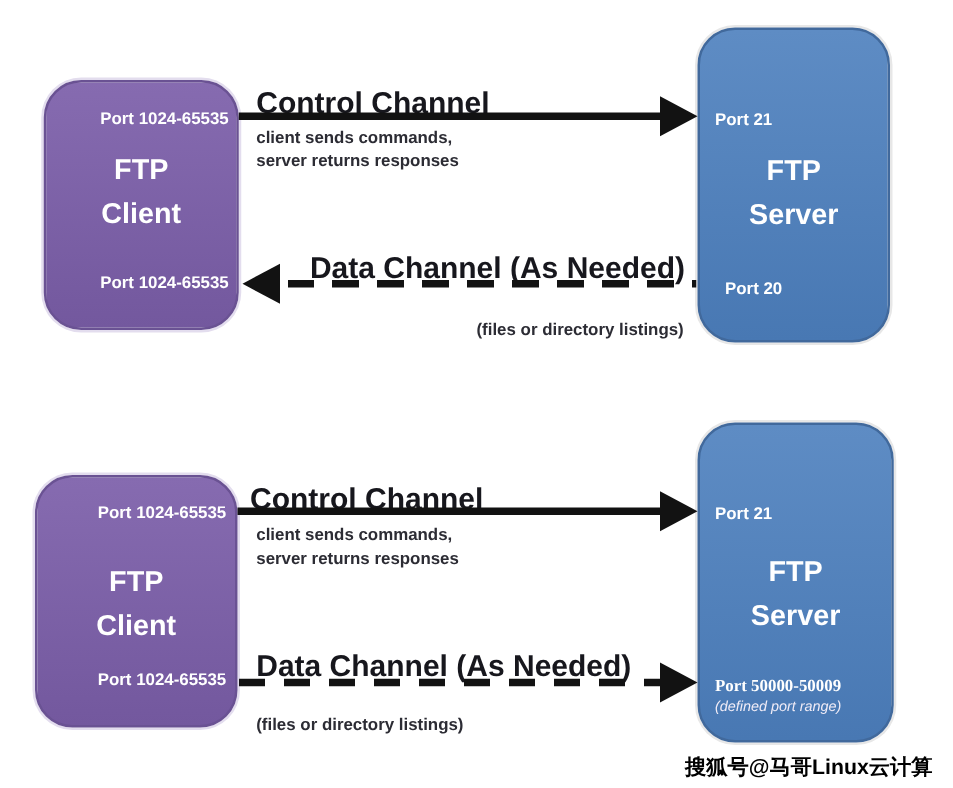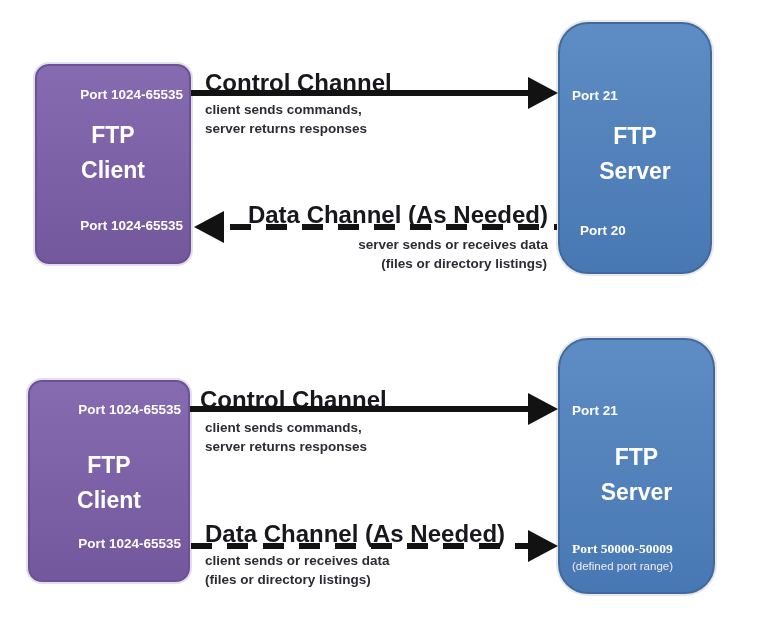"Port 1024-65535" .client-box { border-radius: 14px -> 30px }
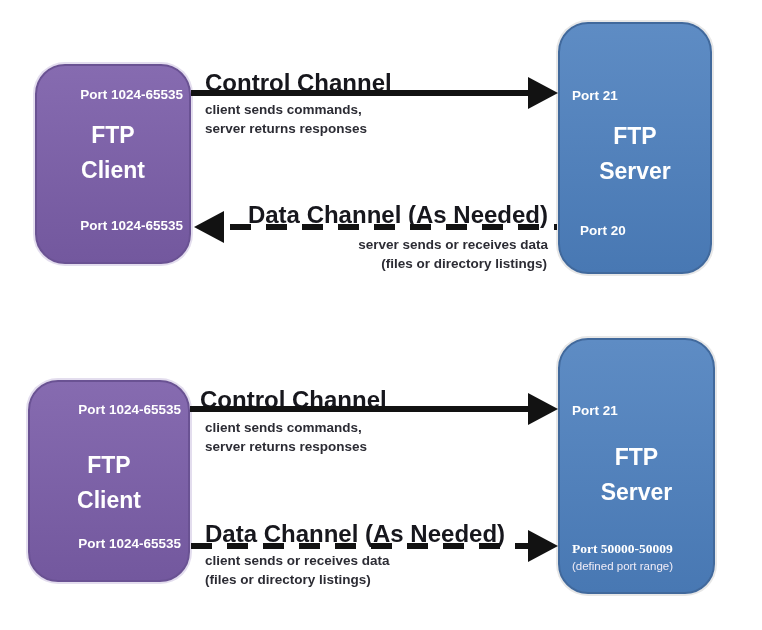"server sends or receives data" div.caption { html: <div>server sends or receives data</div> -> none }
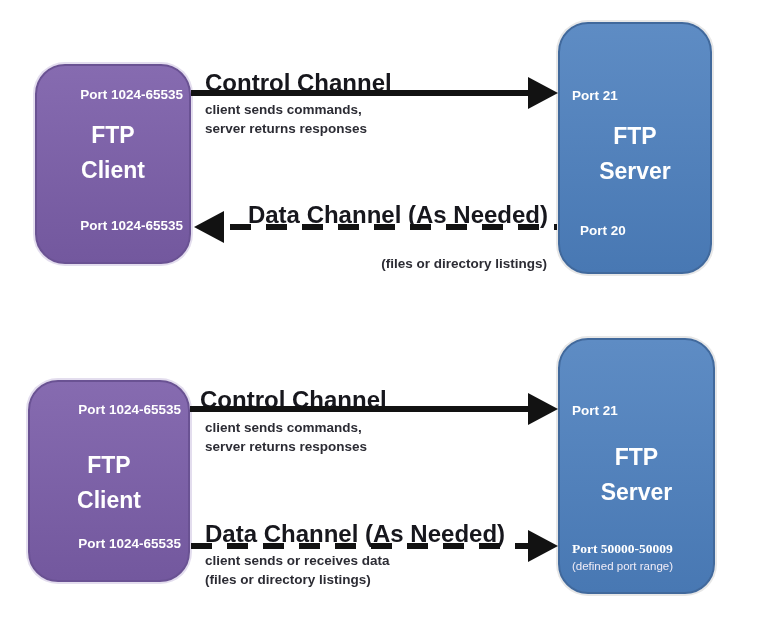"client sends or receives data" div.caption { html: <div>client sends or receives data</div> -> none }
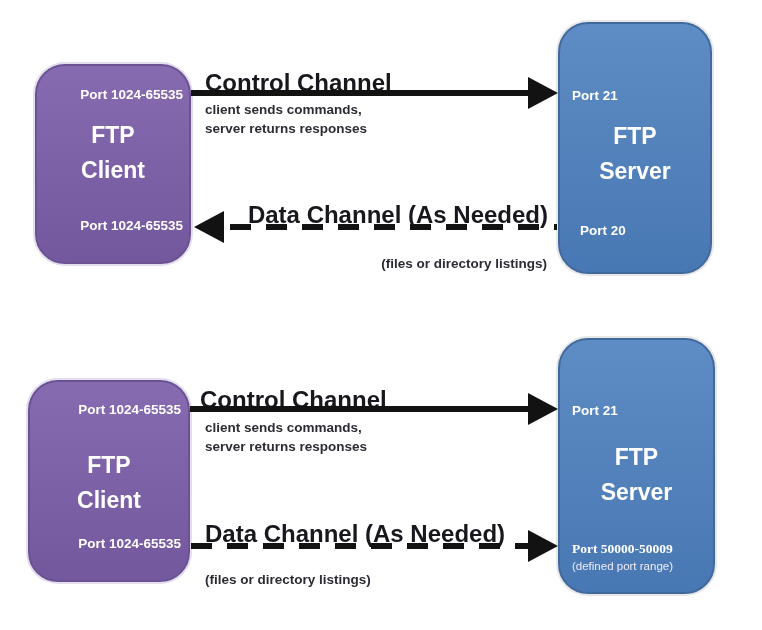"(defined port range)" .port-note { font-style: none -> italic }
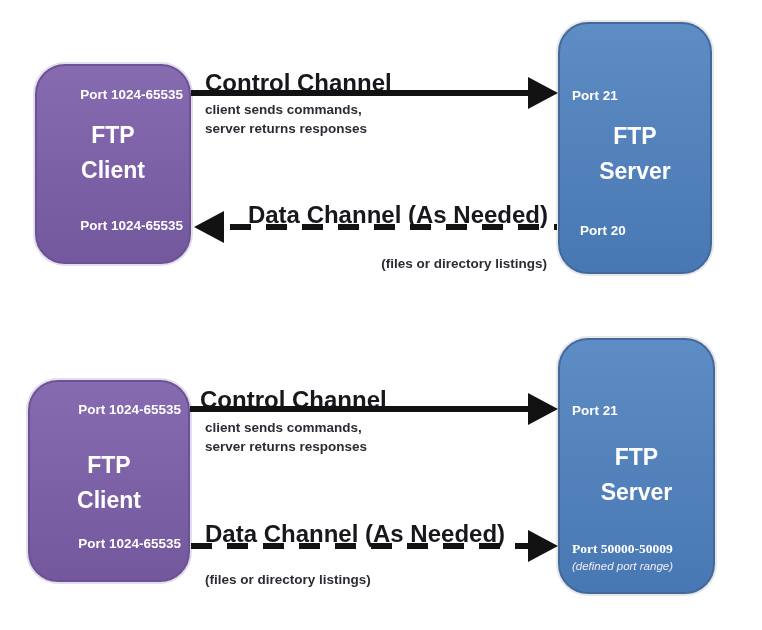"搜狐号@马哥Linux云计算" div.watermark { html: none -> <div>搜狐号@马哥Linux云计算</div> }
